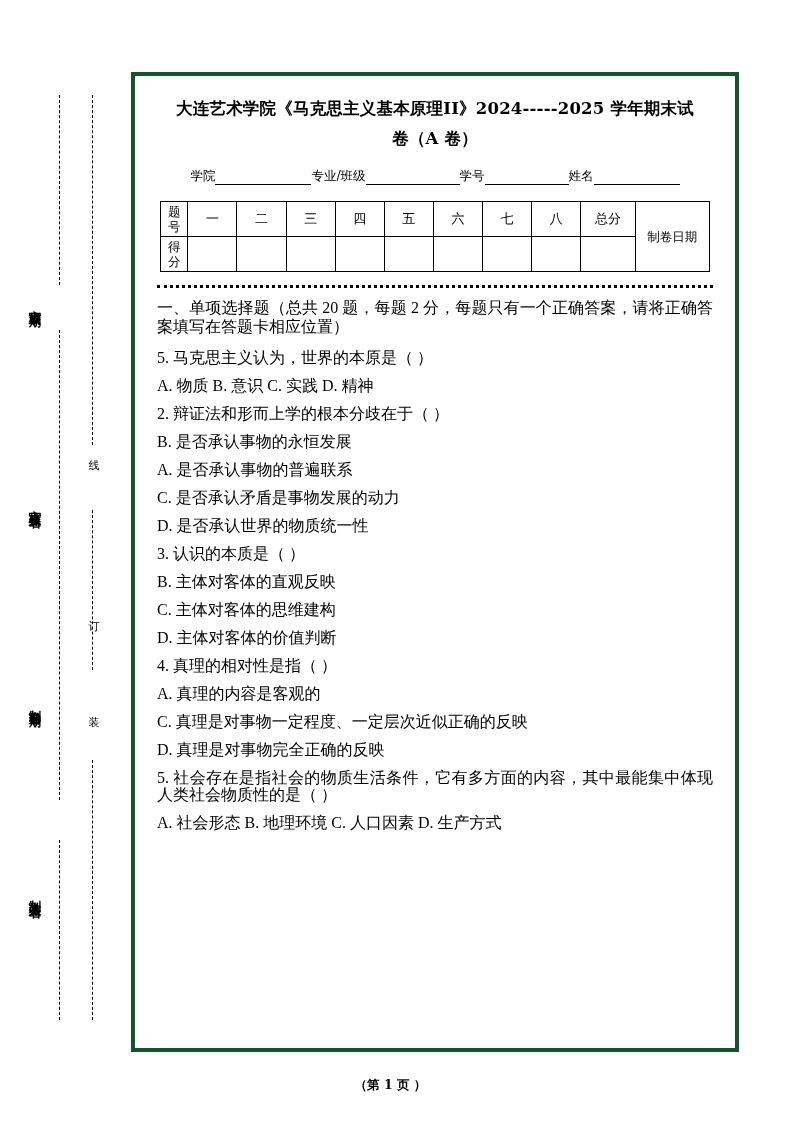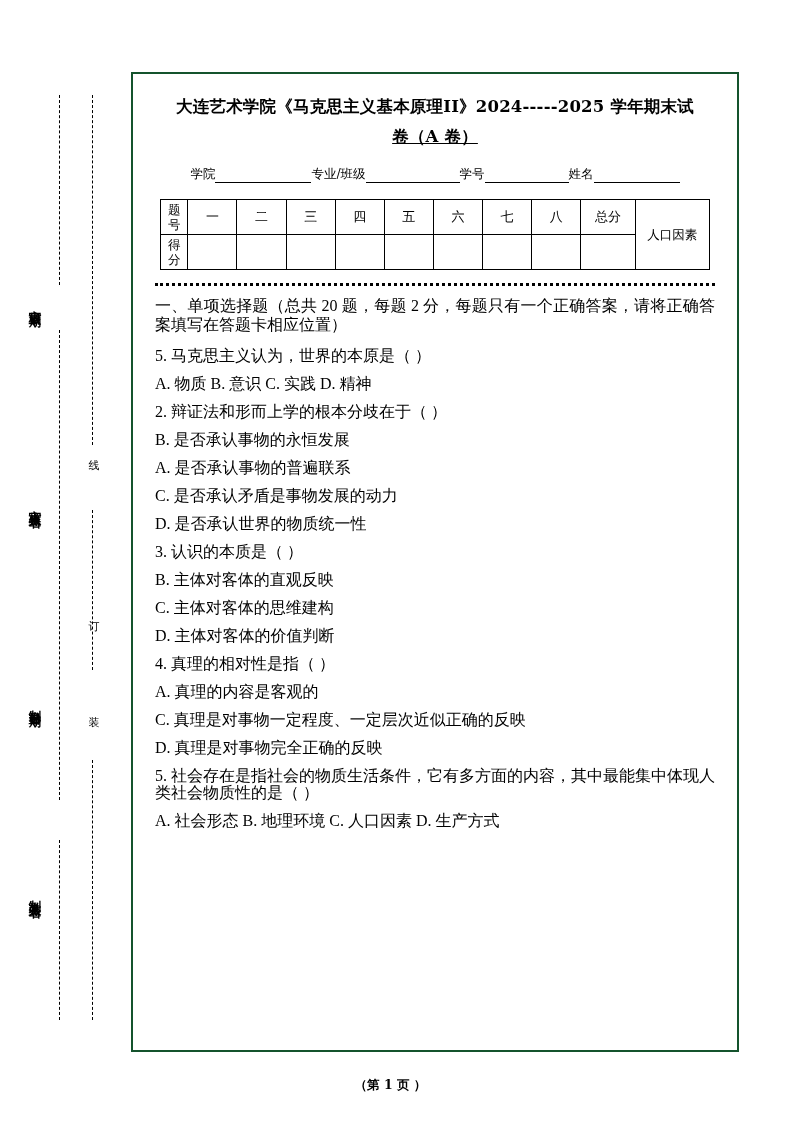"大连艺术学院《马克思主义基本原理II》2024-----2025 学年期末试" .page-box { border: 2px solid #14532d -> 4px solid #14532d }
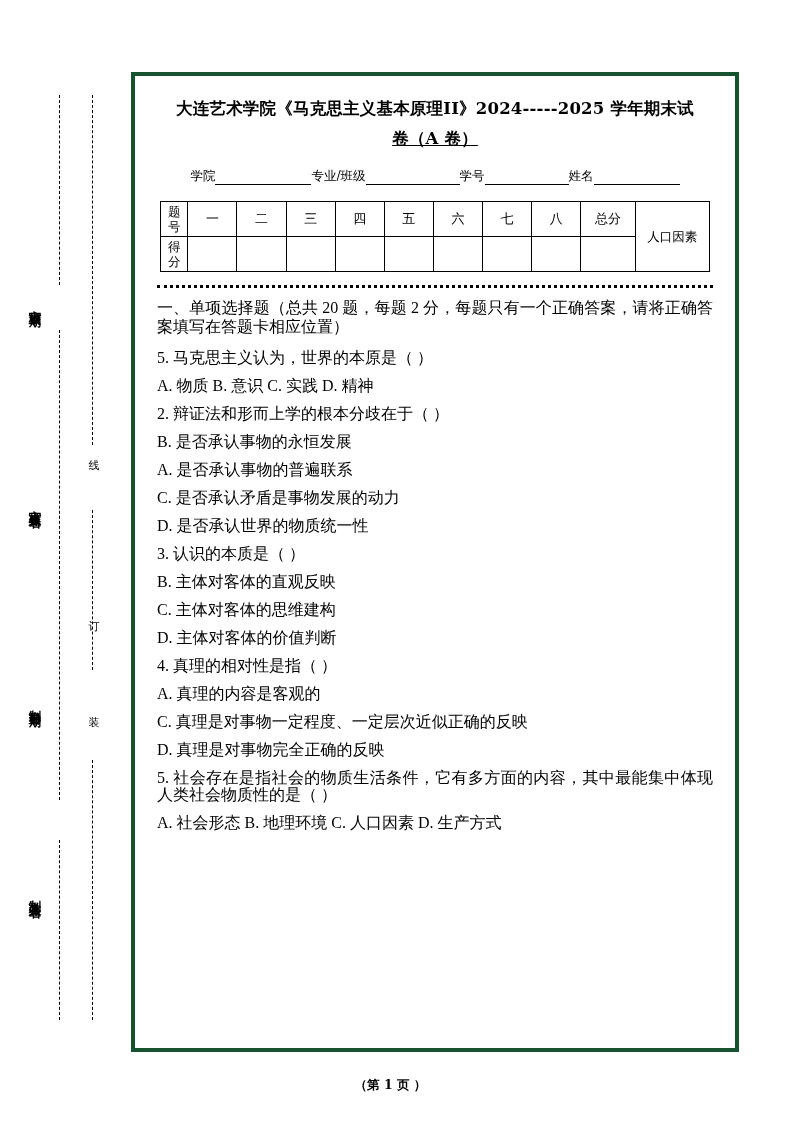"卷（A 卷）" .doc-title .l2 { text-decoration: underline -> none }
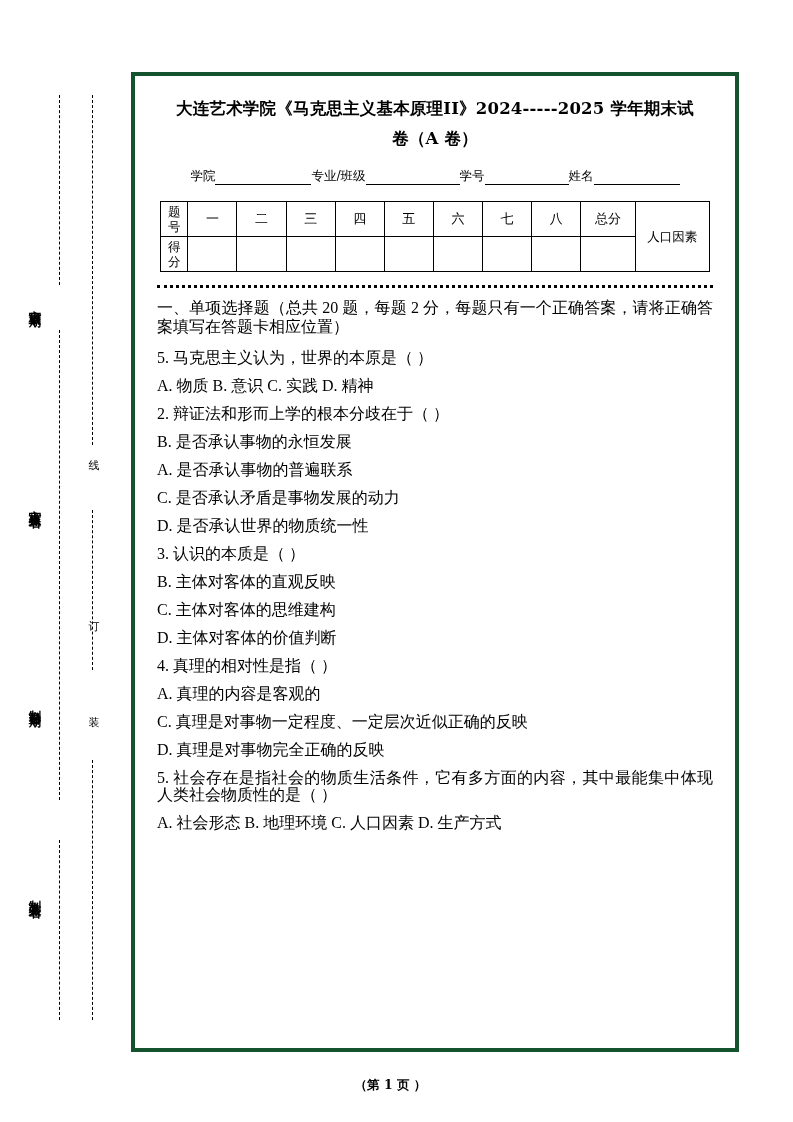"人口因素" span { text: 人口因素 -> 制卷日期 }
